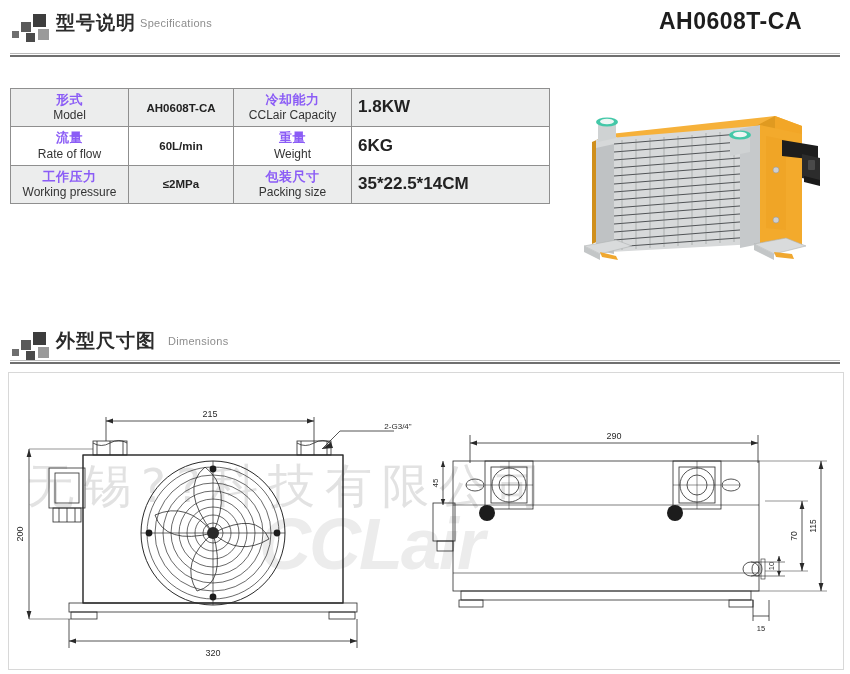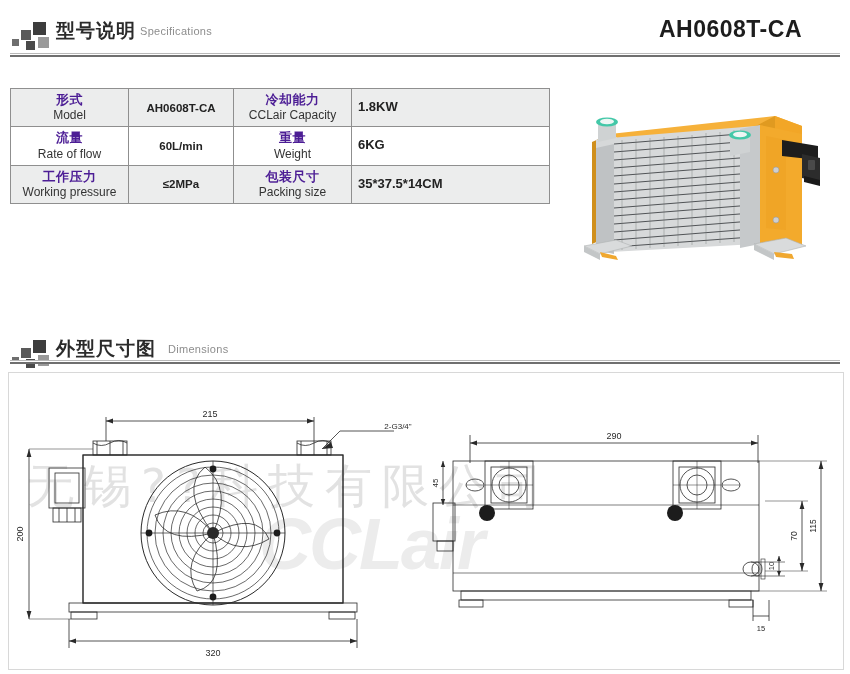"型号说明" .section-head { margin-top: 8px -> none }
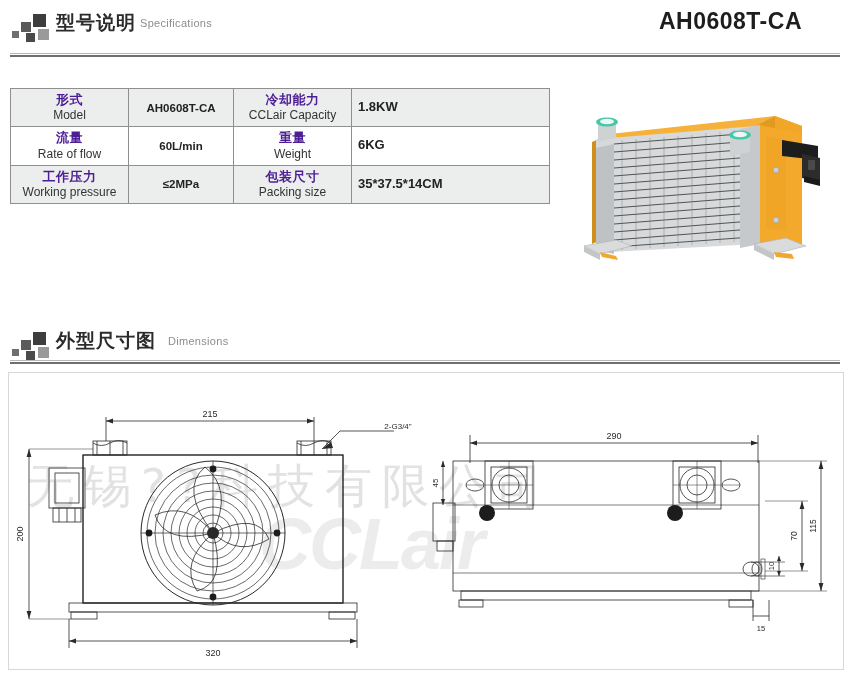"形式" .lab .cn { color: #4c1d95 -> #8b5cf6 }
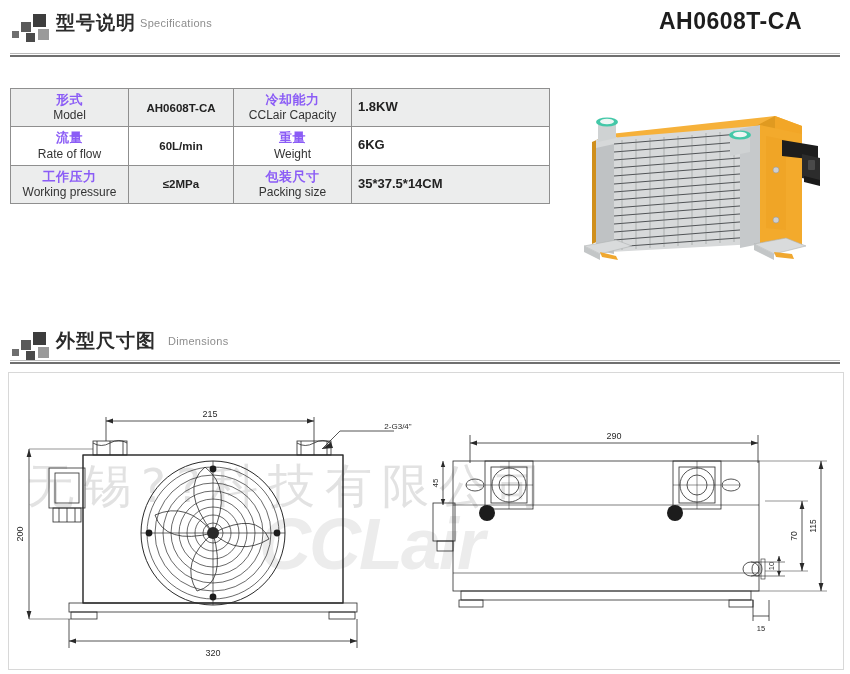"1.8KW" .valwide { font-size: 13px -> 17px }
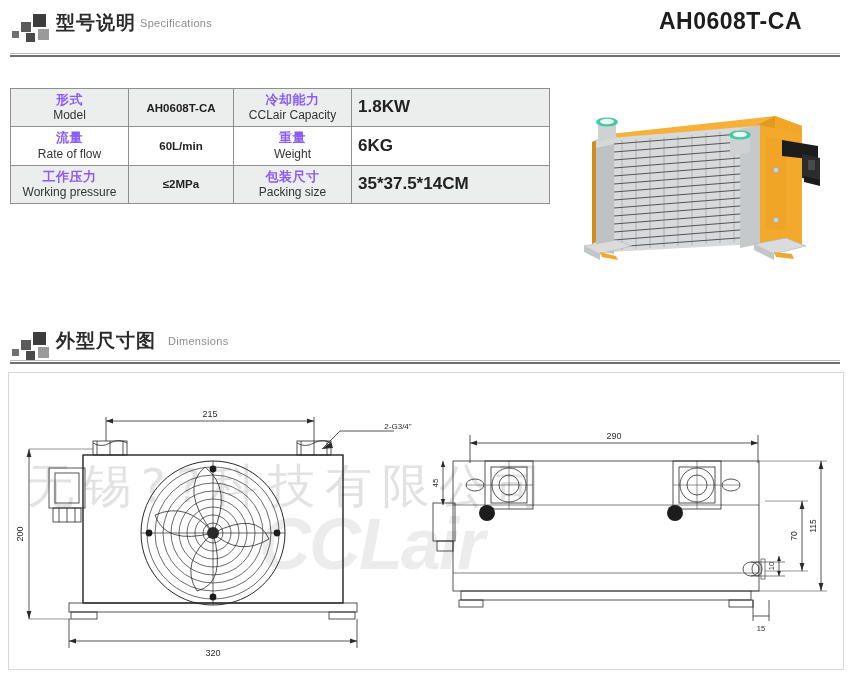"35*37.5*14CM" td.valwide { text: 37.5 -> 22.5 }
